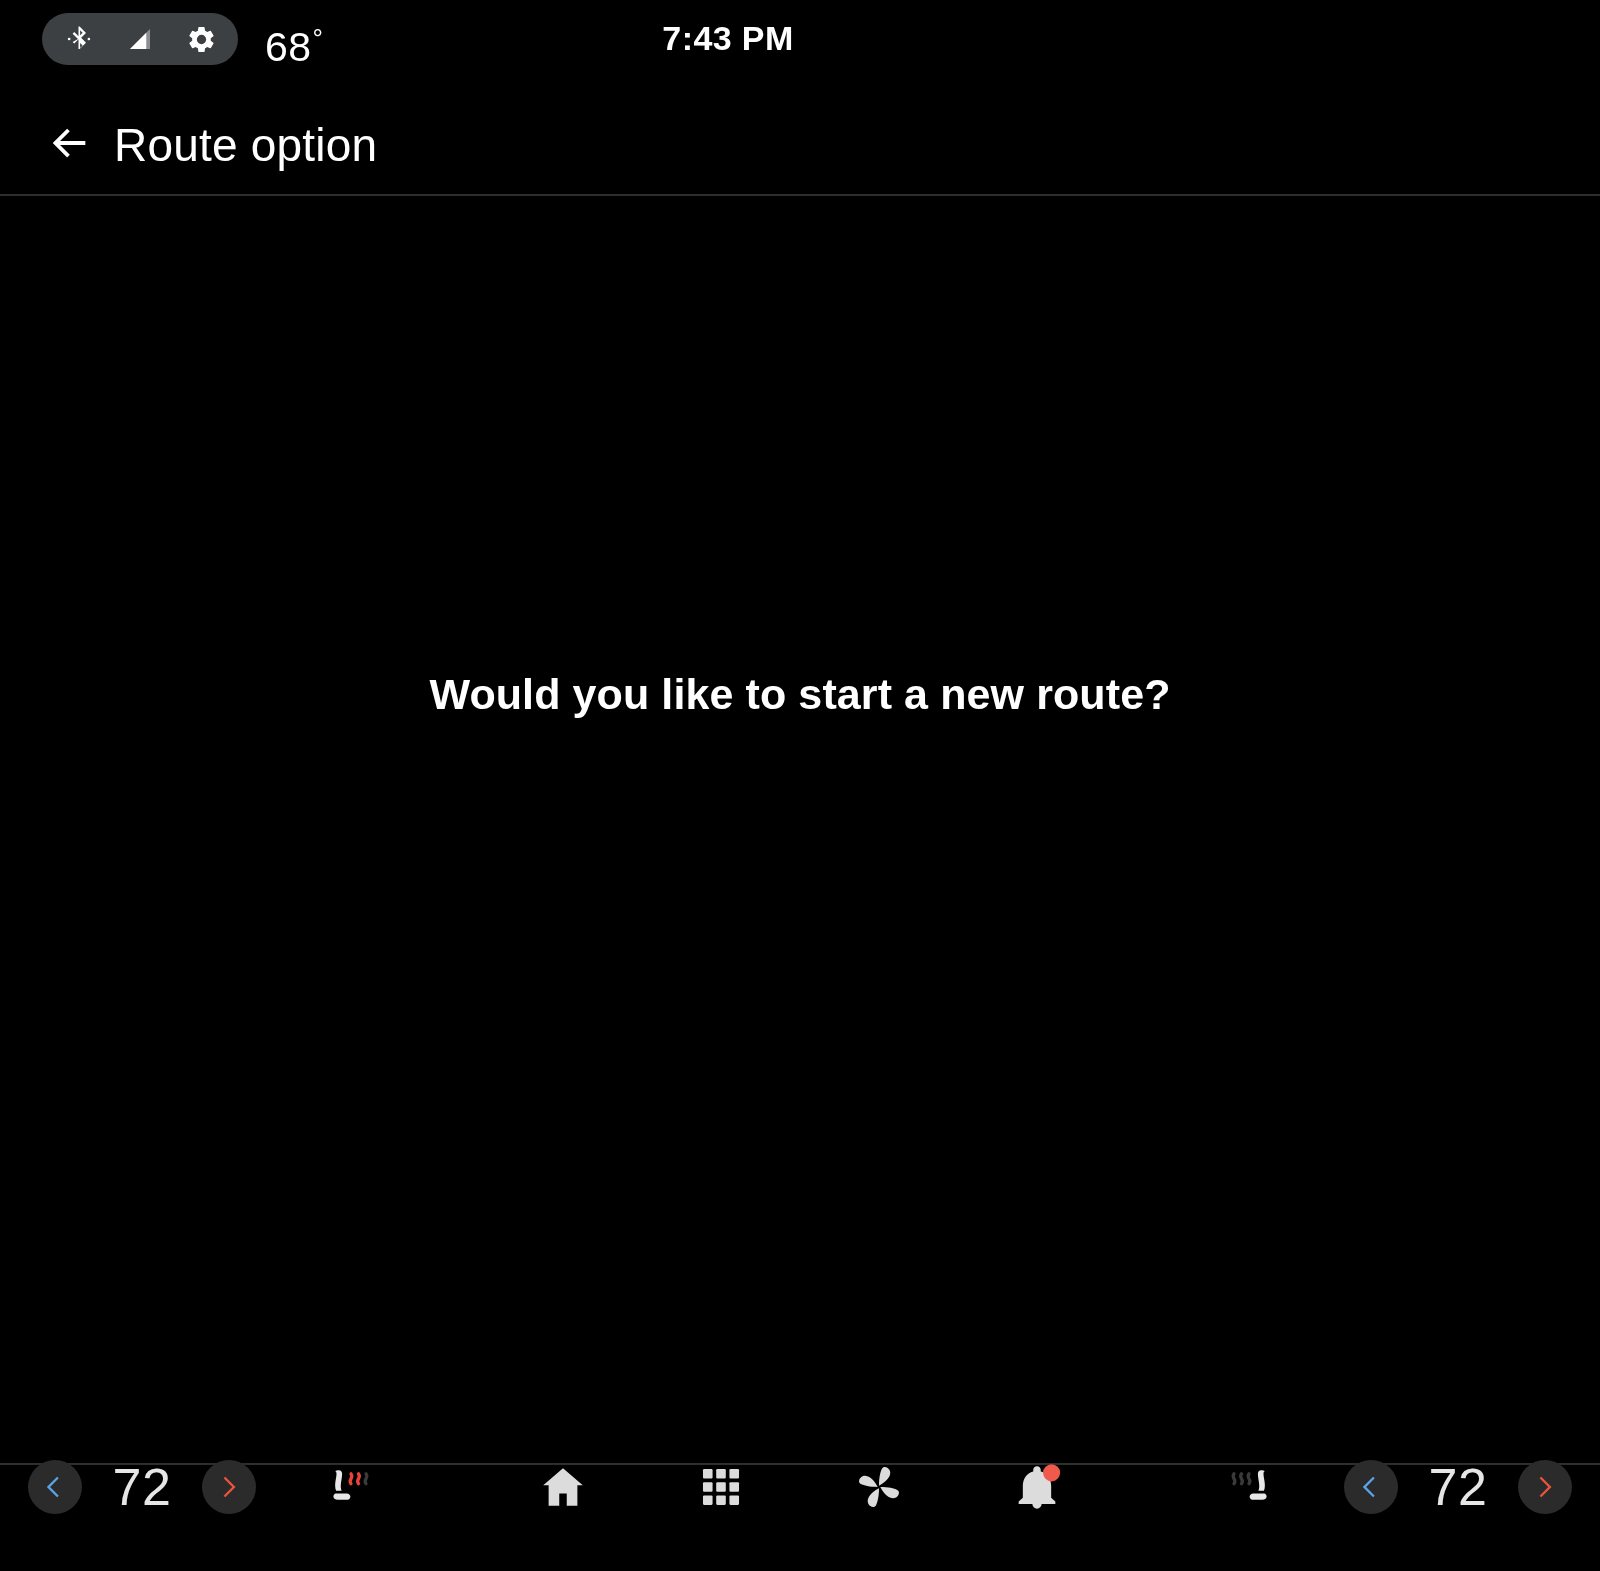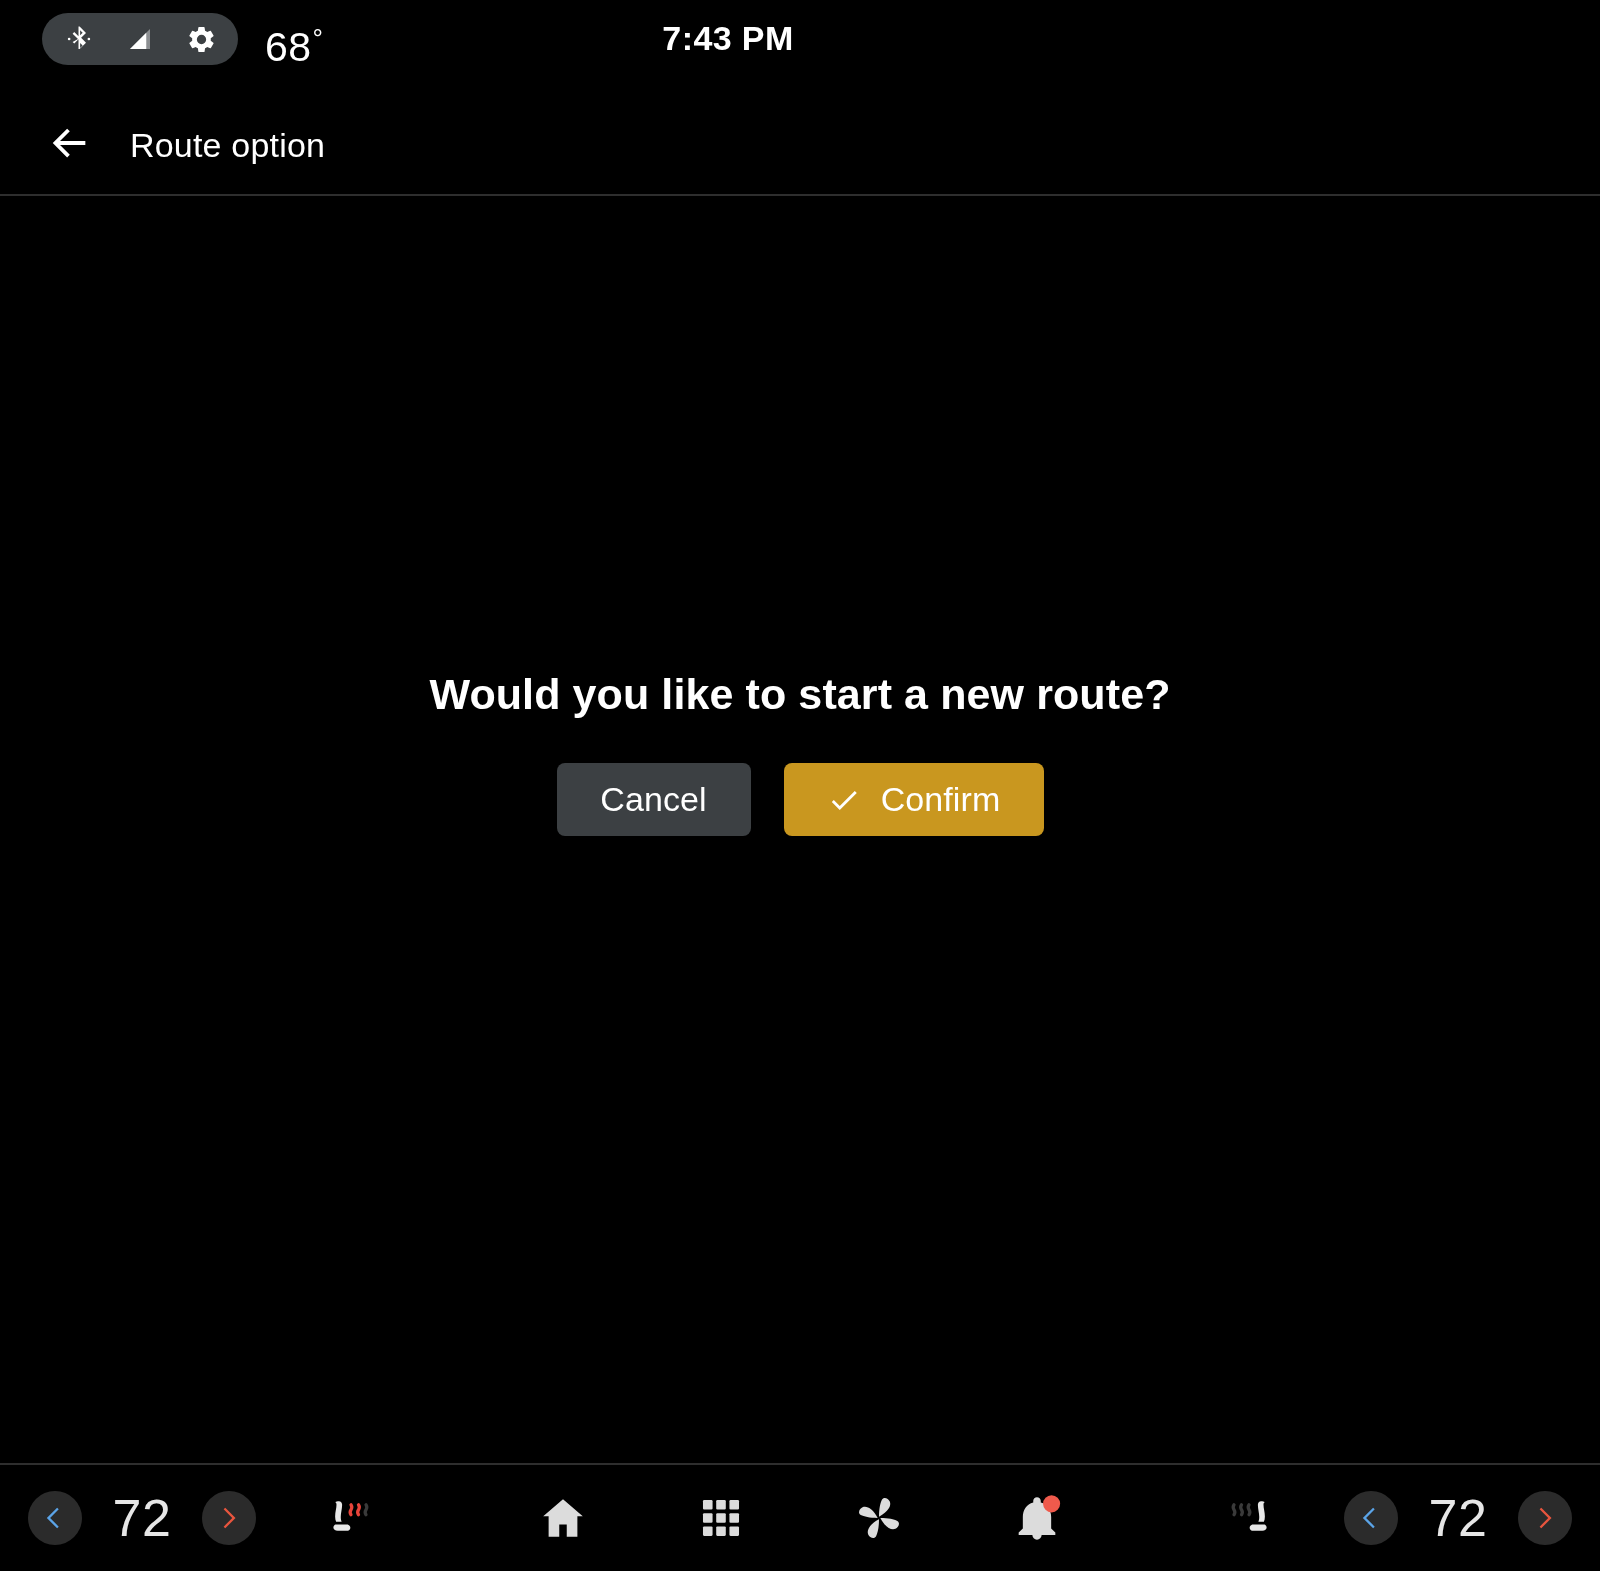"Route option" #header-title { font-size: 34px -> 46px; margin-left: 23px -> 7px }
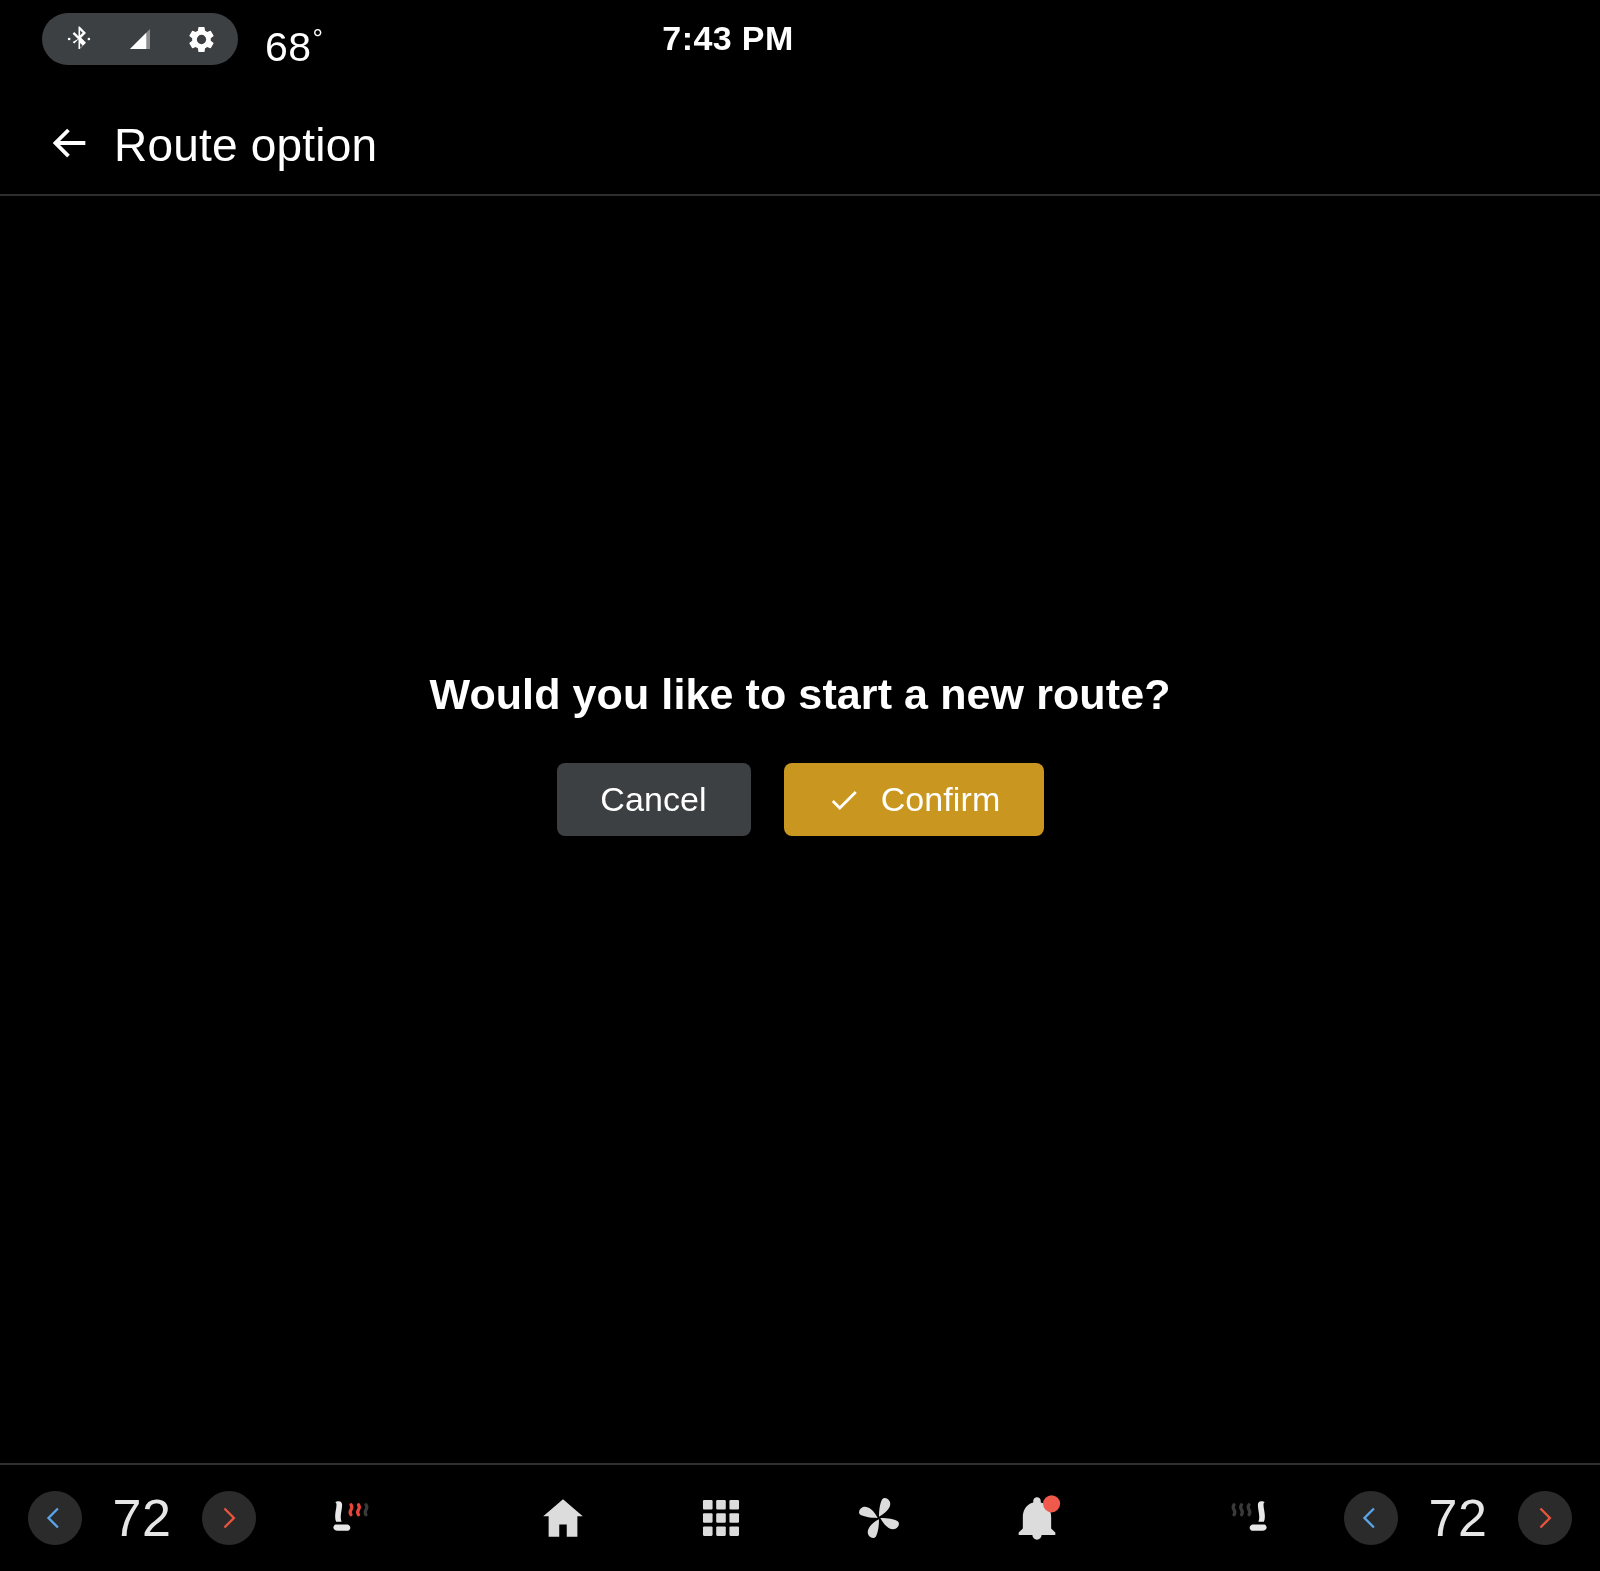"Cancel" div { html: <div> <button> <span>Cancel</span> </button> <button> <span> <svg> <path></path> </svg> </span> <span>Confirm</span> </button> </div> -> none }
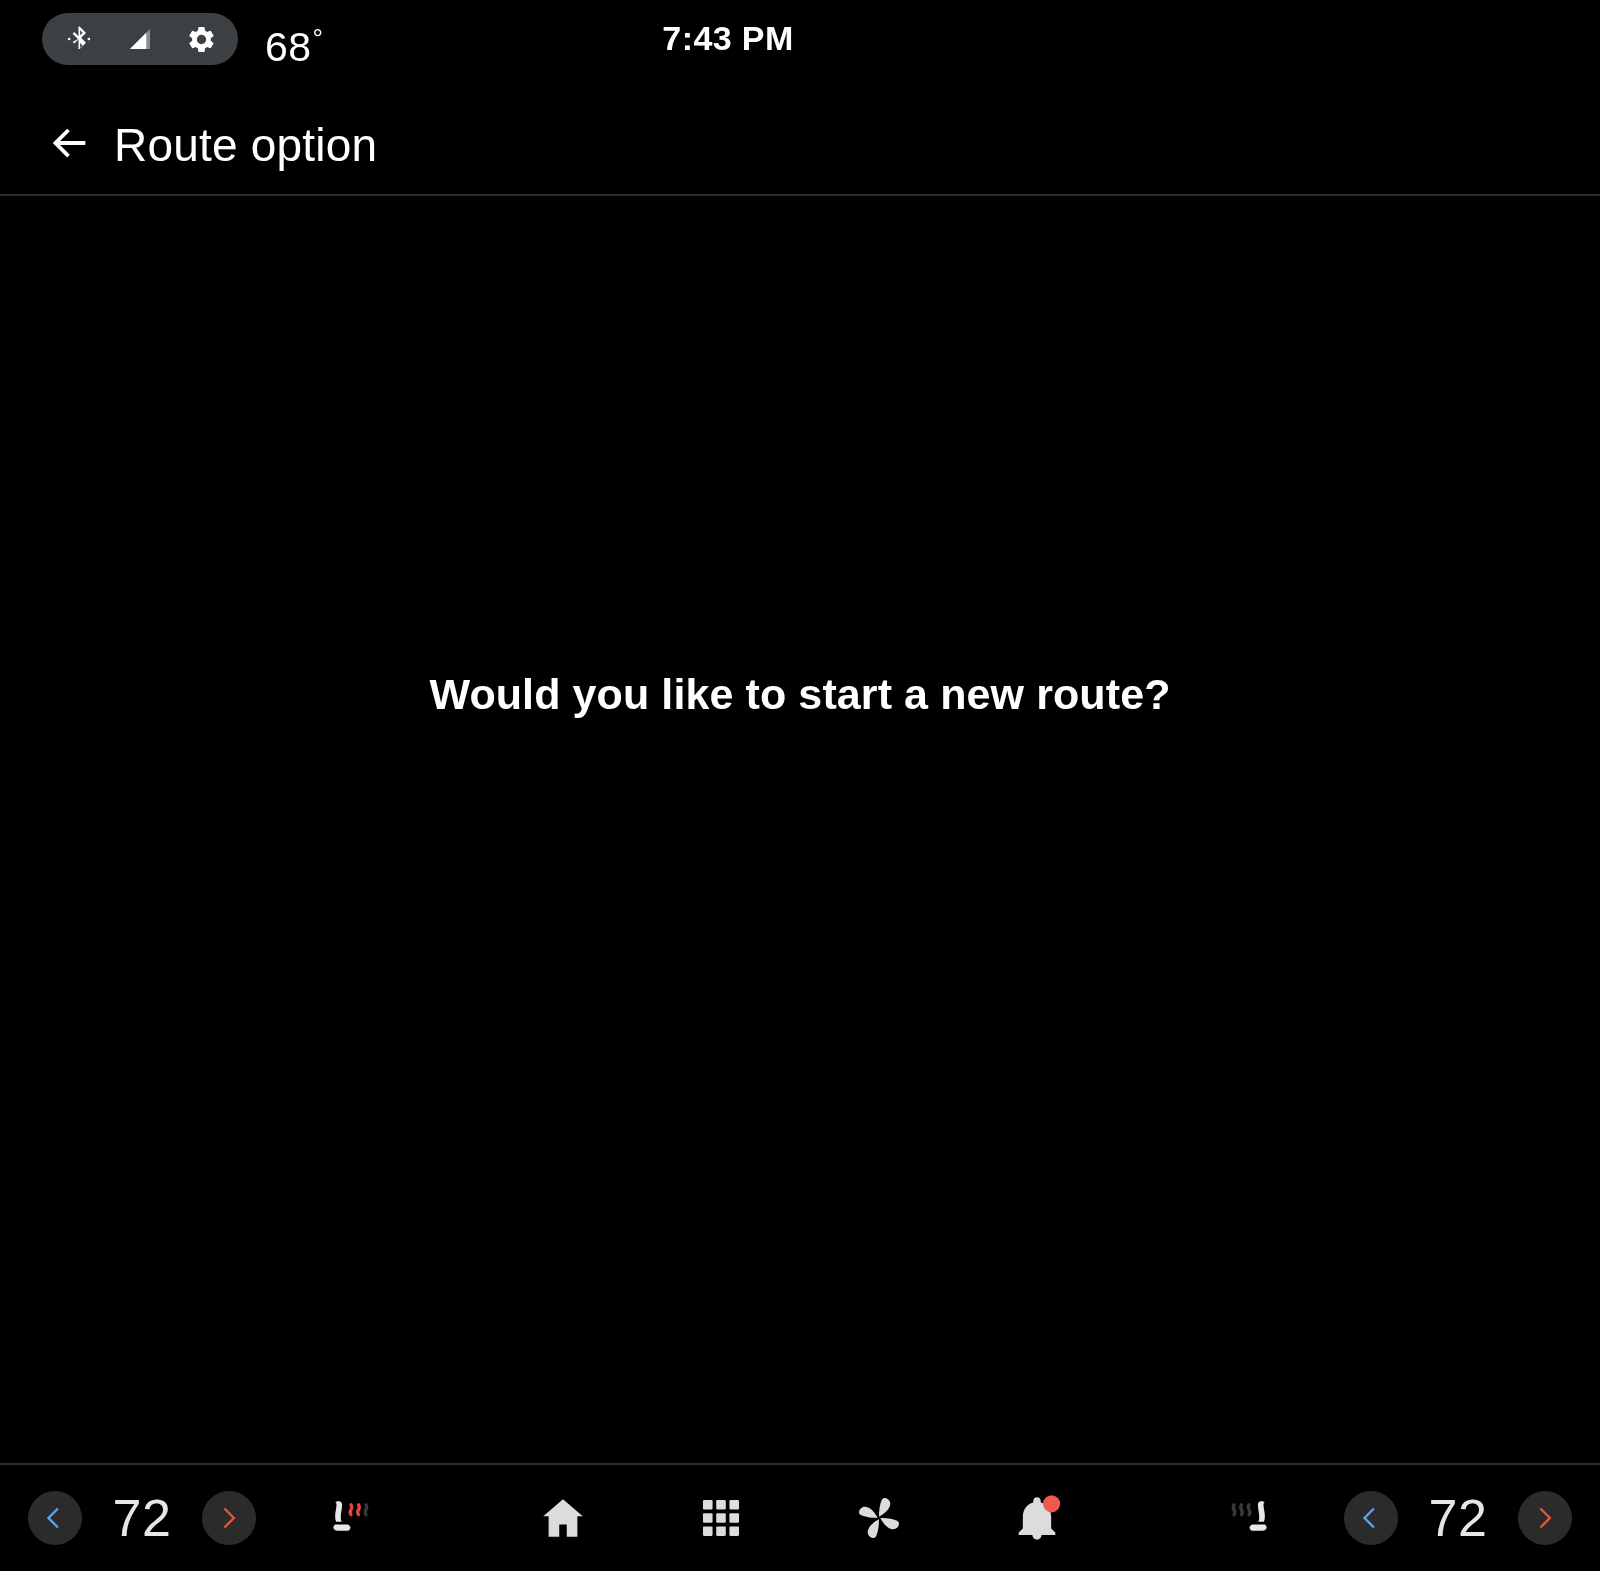"72" #bottom-bar { top: 1465px -> 1434px }
